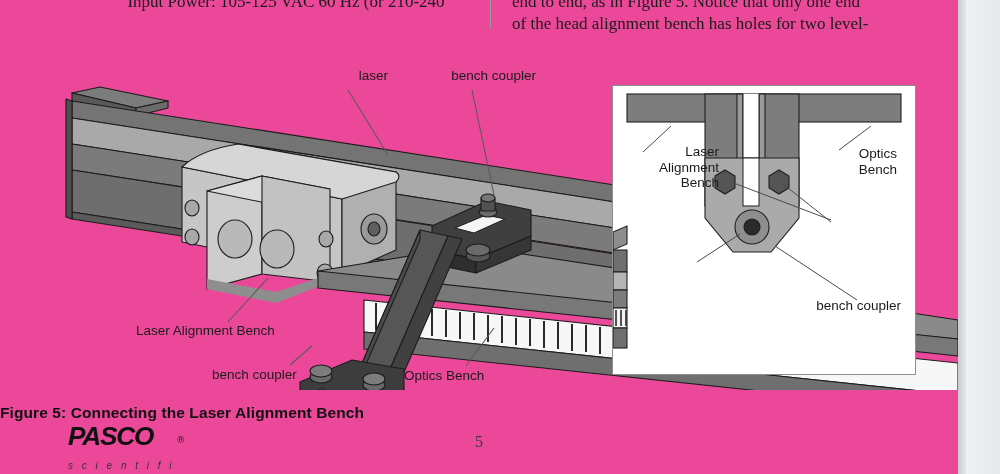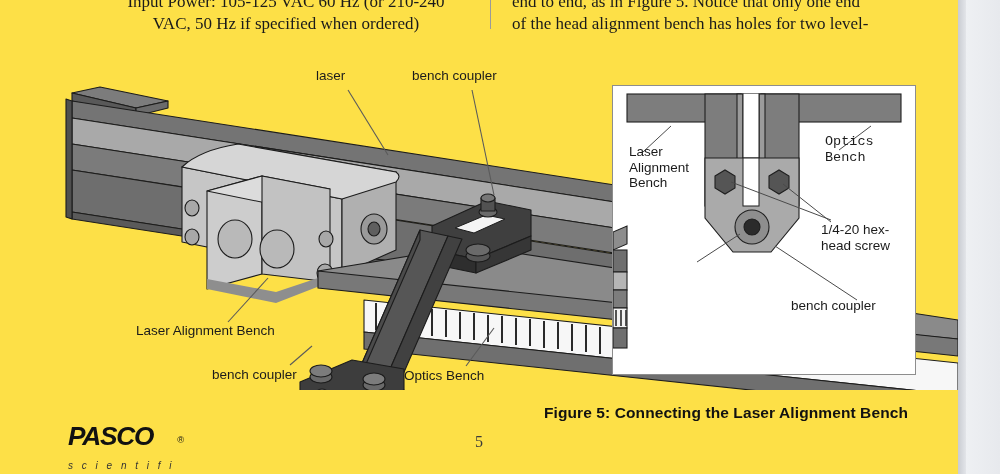"Input Power: 105-125 VAC 60" #page { background: #fde047 -> #ec4899 }
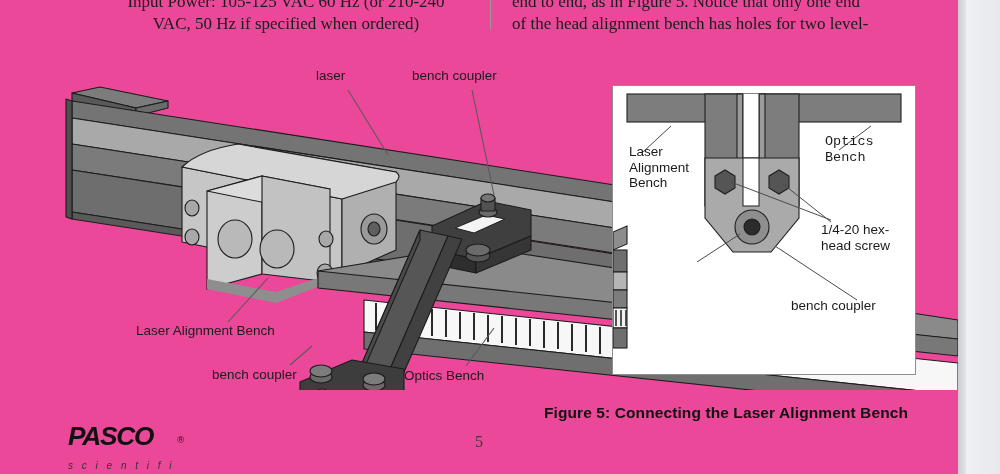"VAC, 50 Hz if specified" div { html: <div>VAC, 50 Hz if specified when ordered)</div> -> none }
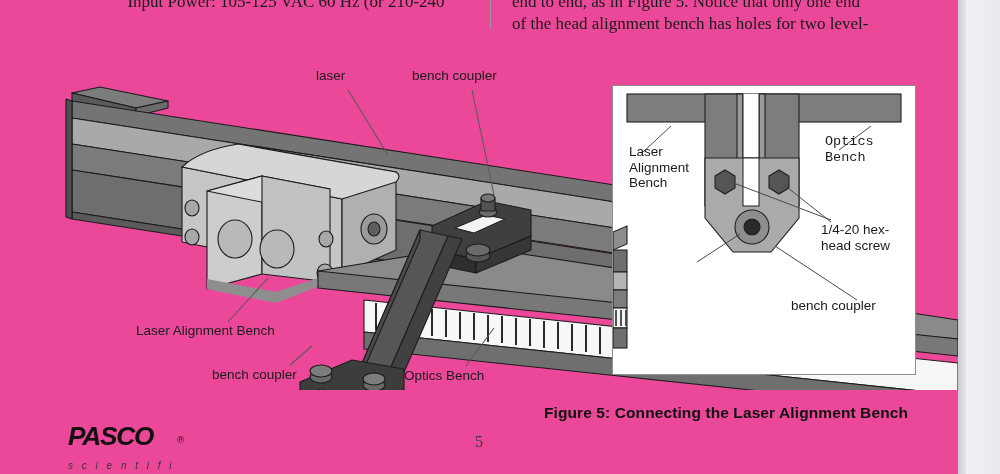"laser" .lbl { text-align: left -> right }
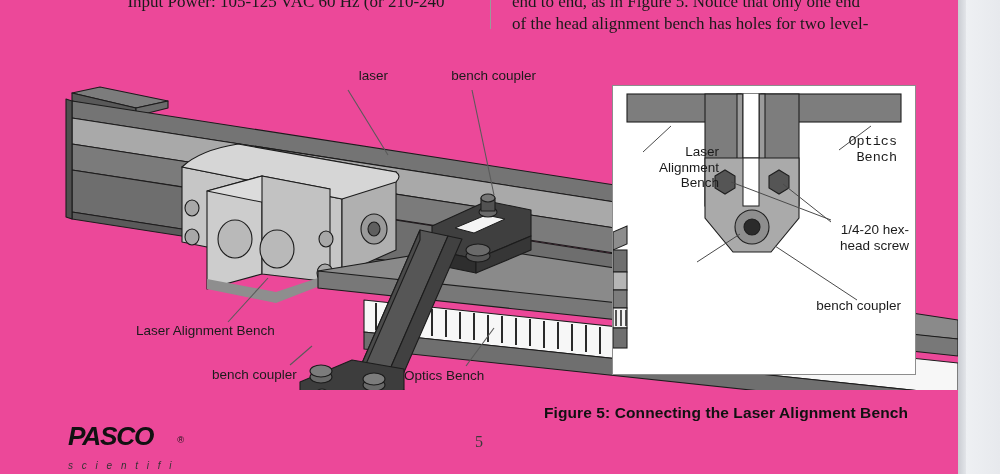"Optics" div.lbl { font-family: Liberation Mono, monospace -> none; top: 48px -> 60px }
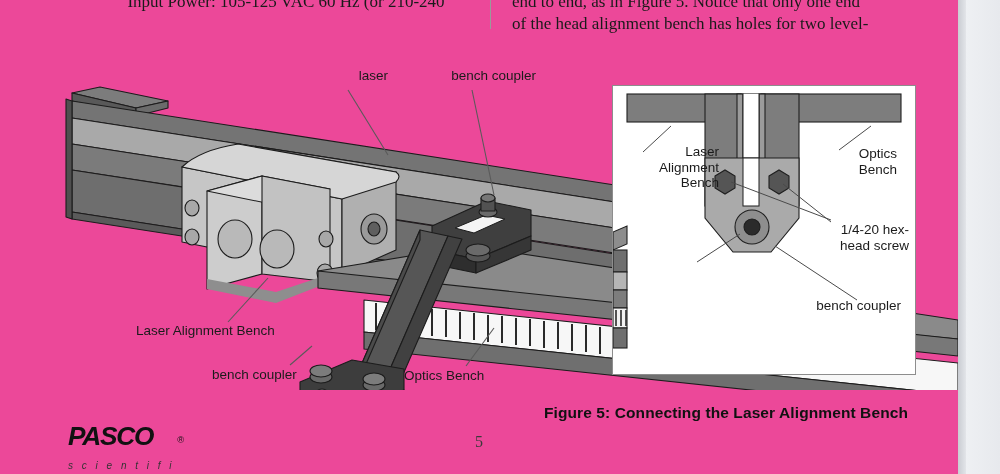"1/4-20 hex-" div.lbl { html: <div>1/4-20 hex- head screw</div> -> none }
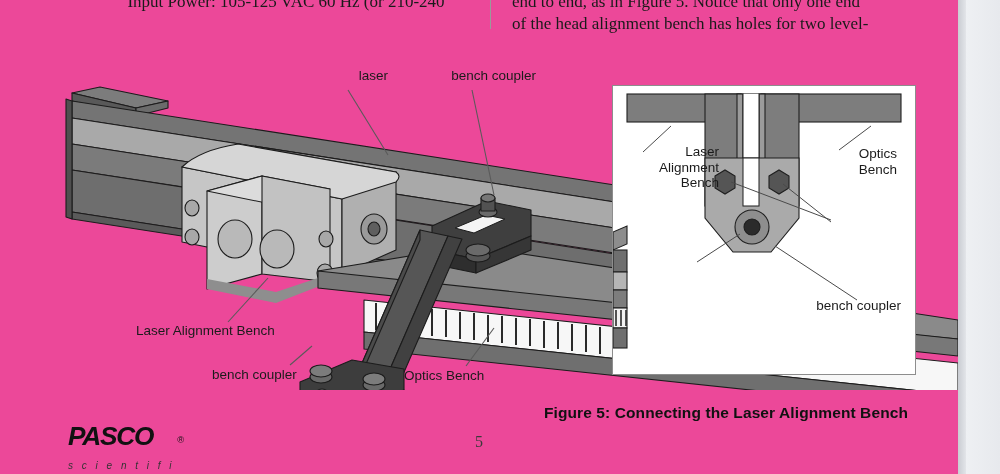"Figure 5: Connecting the Laser" #caption { text-align: right -> left }
